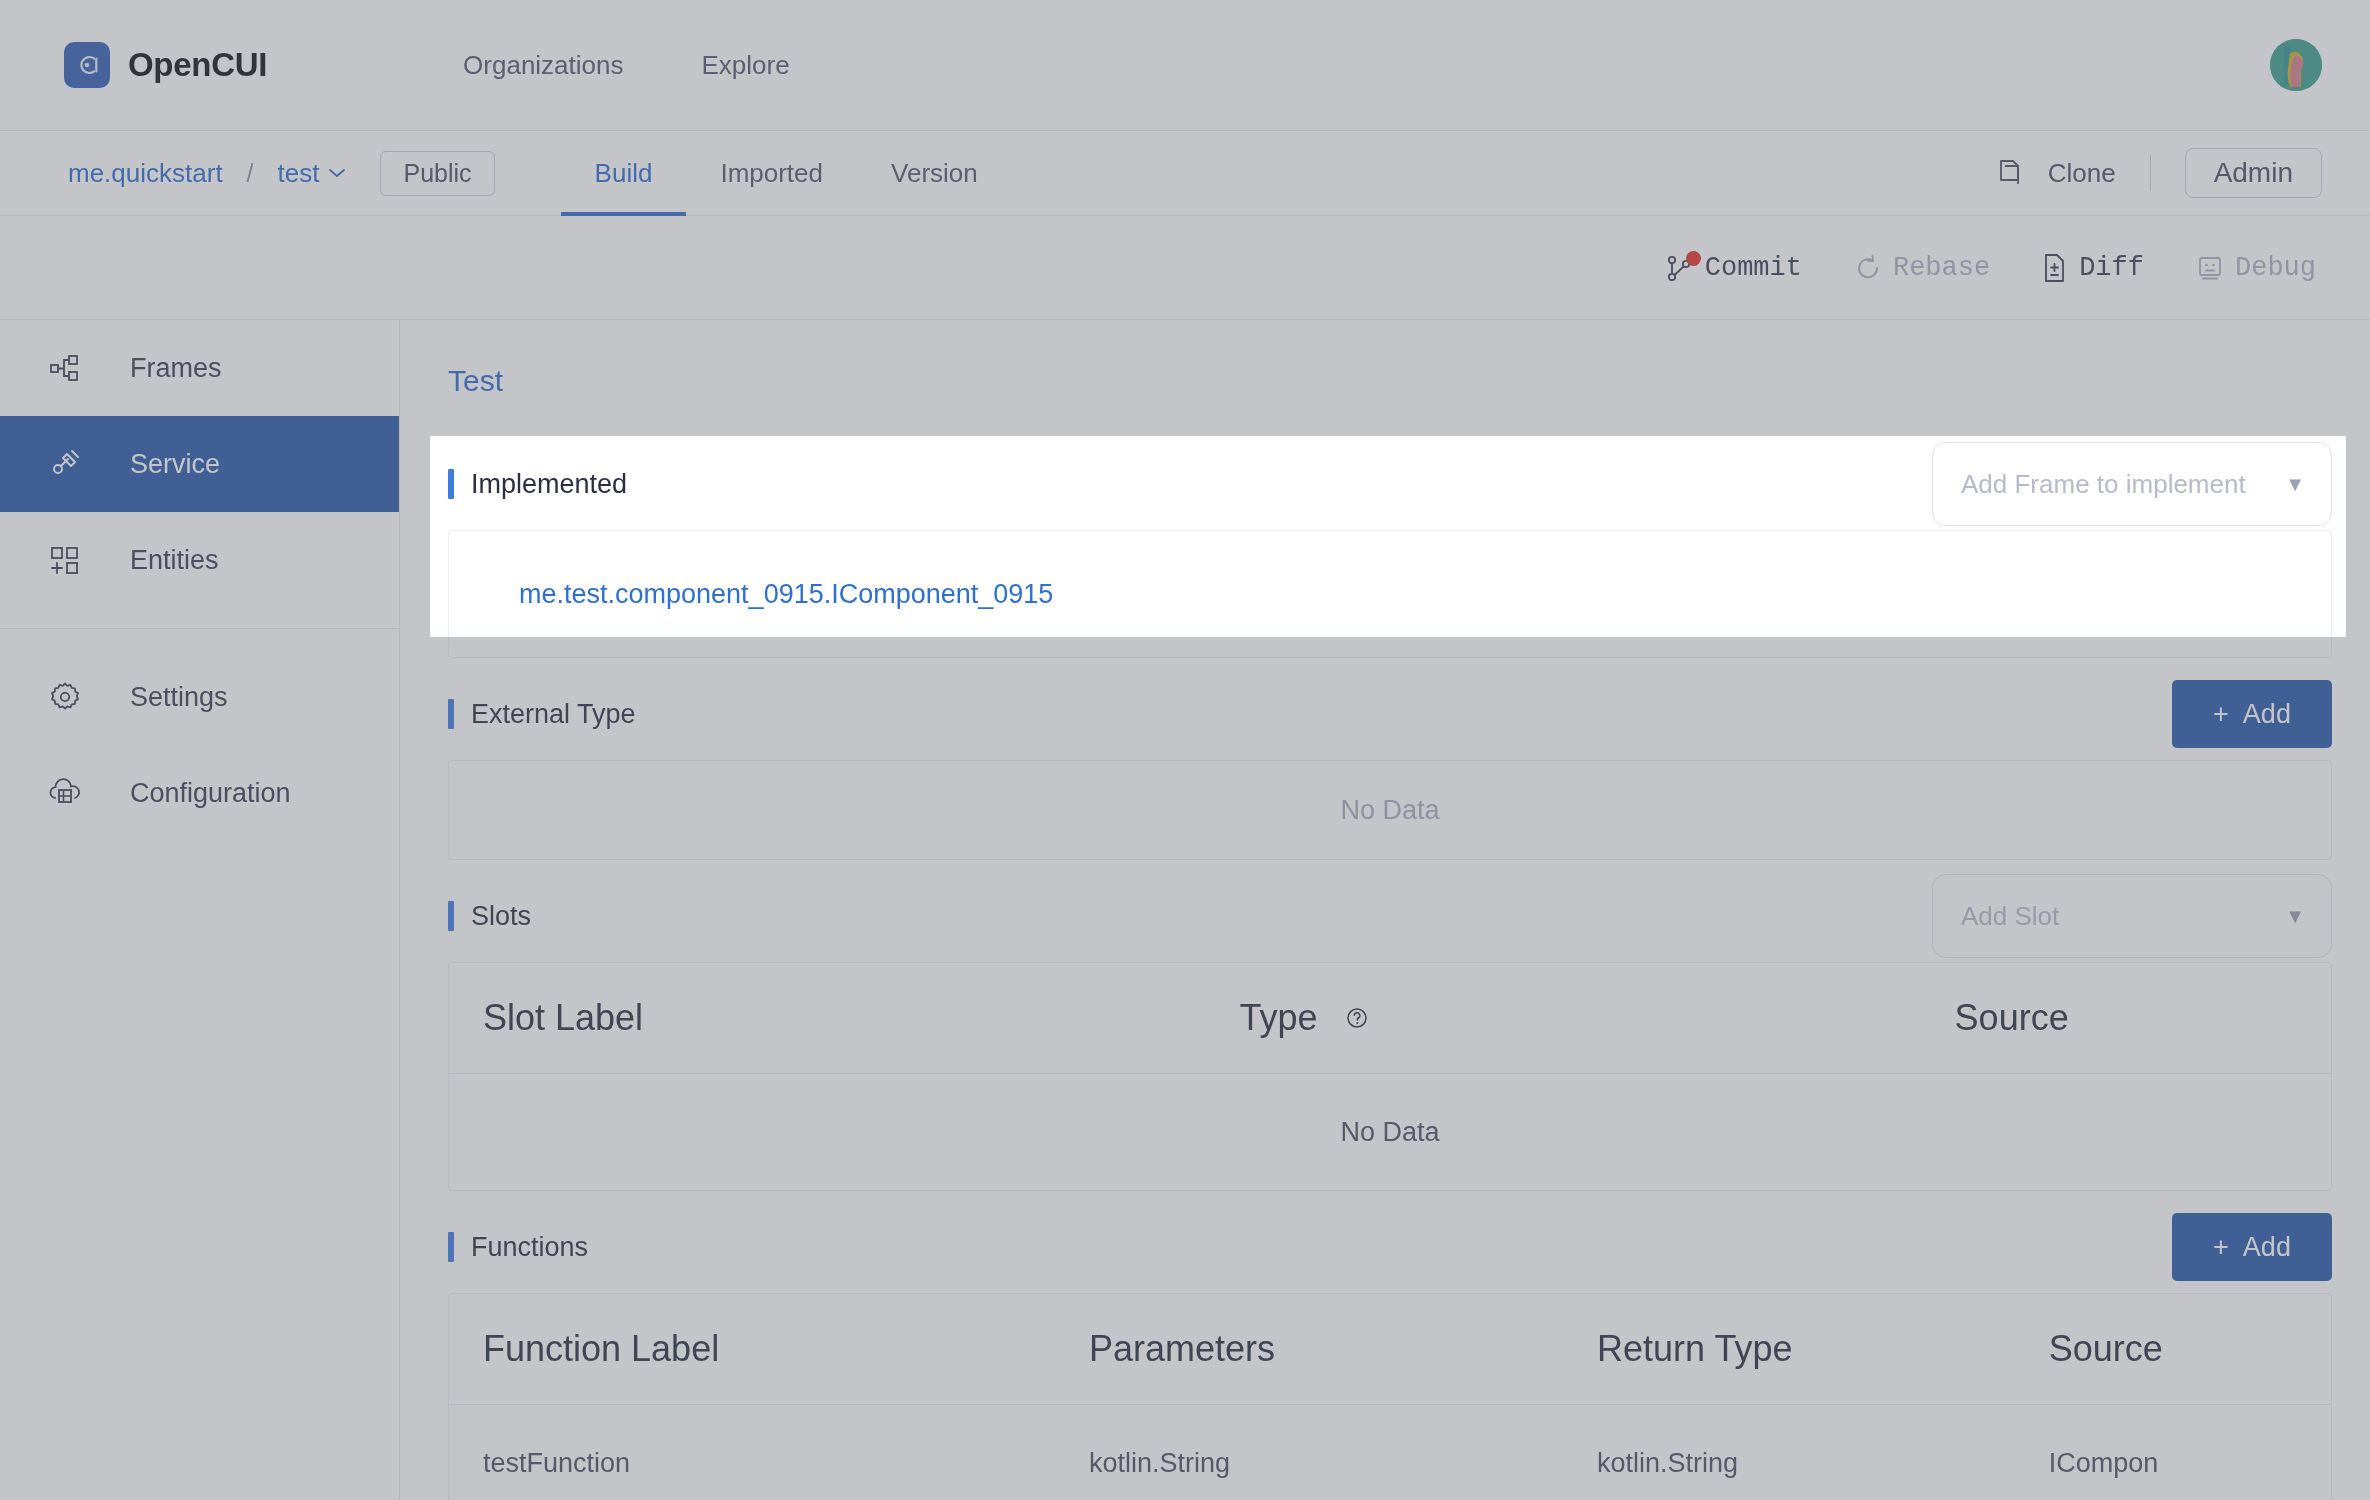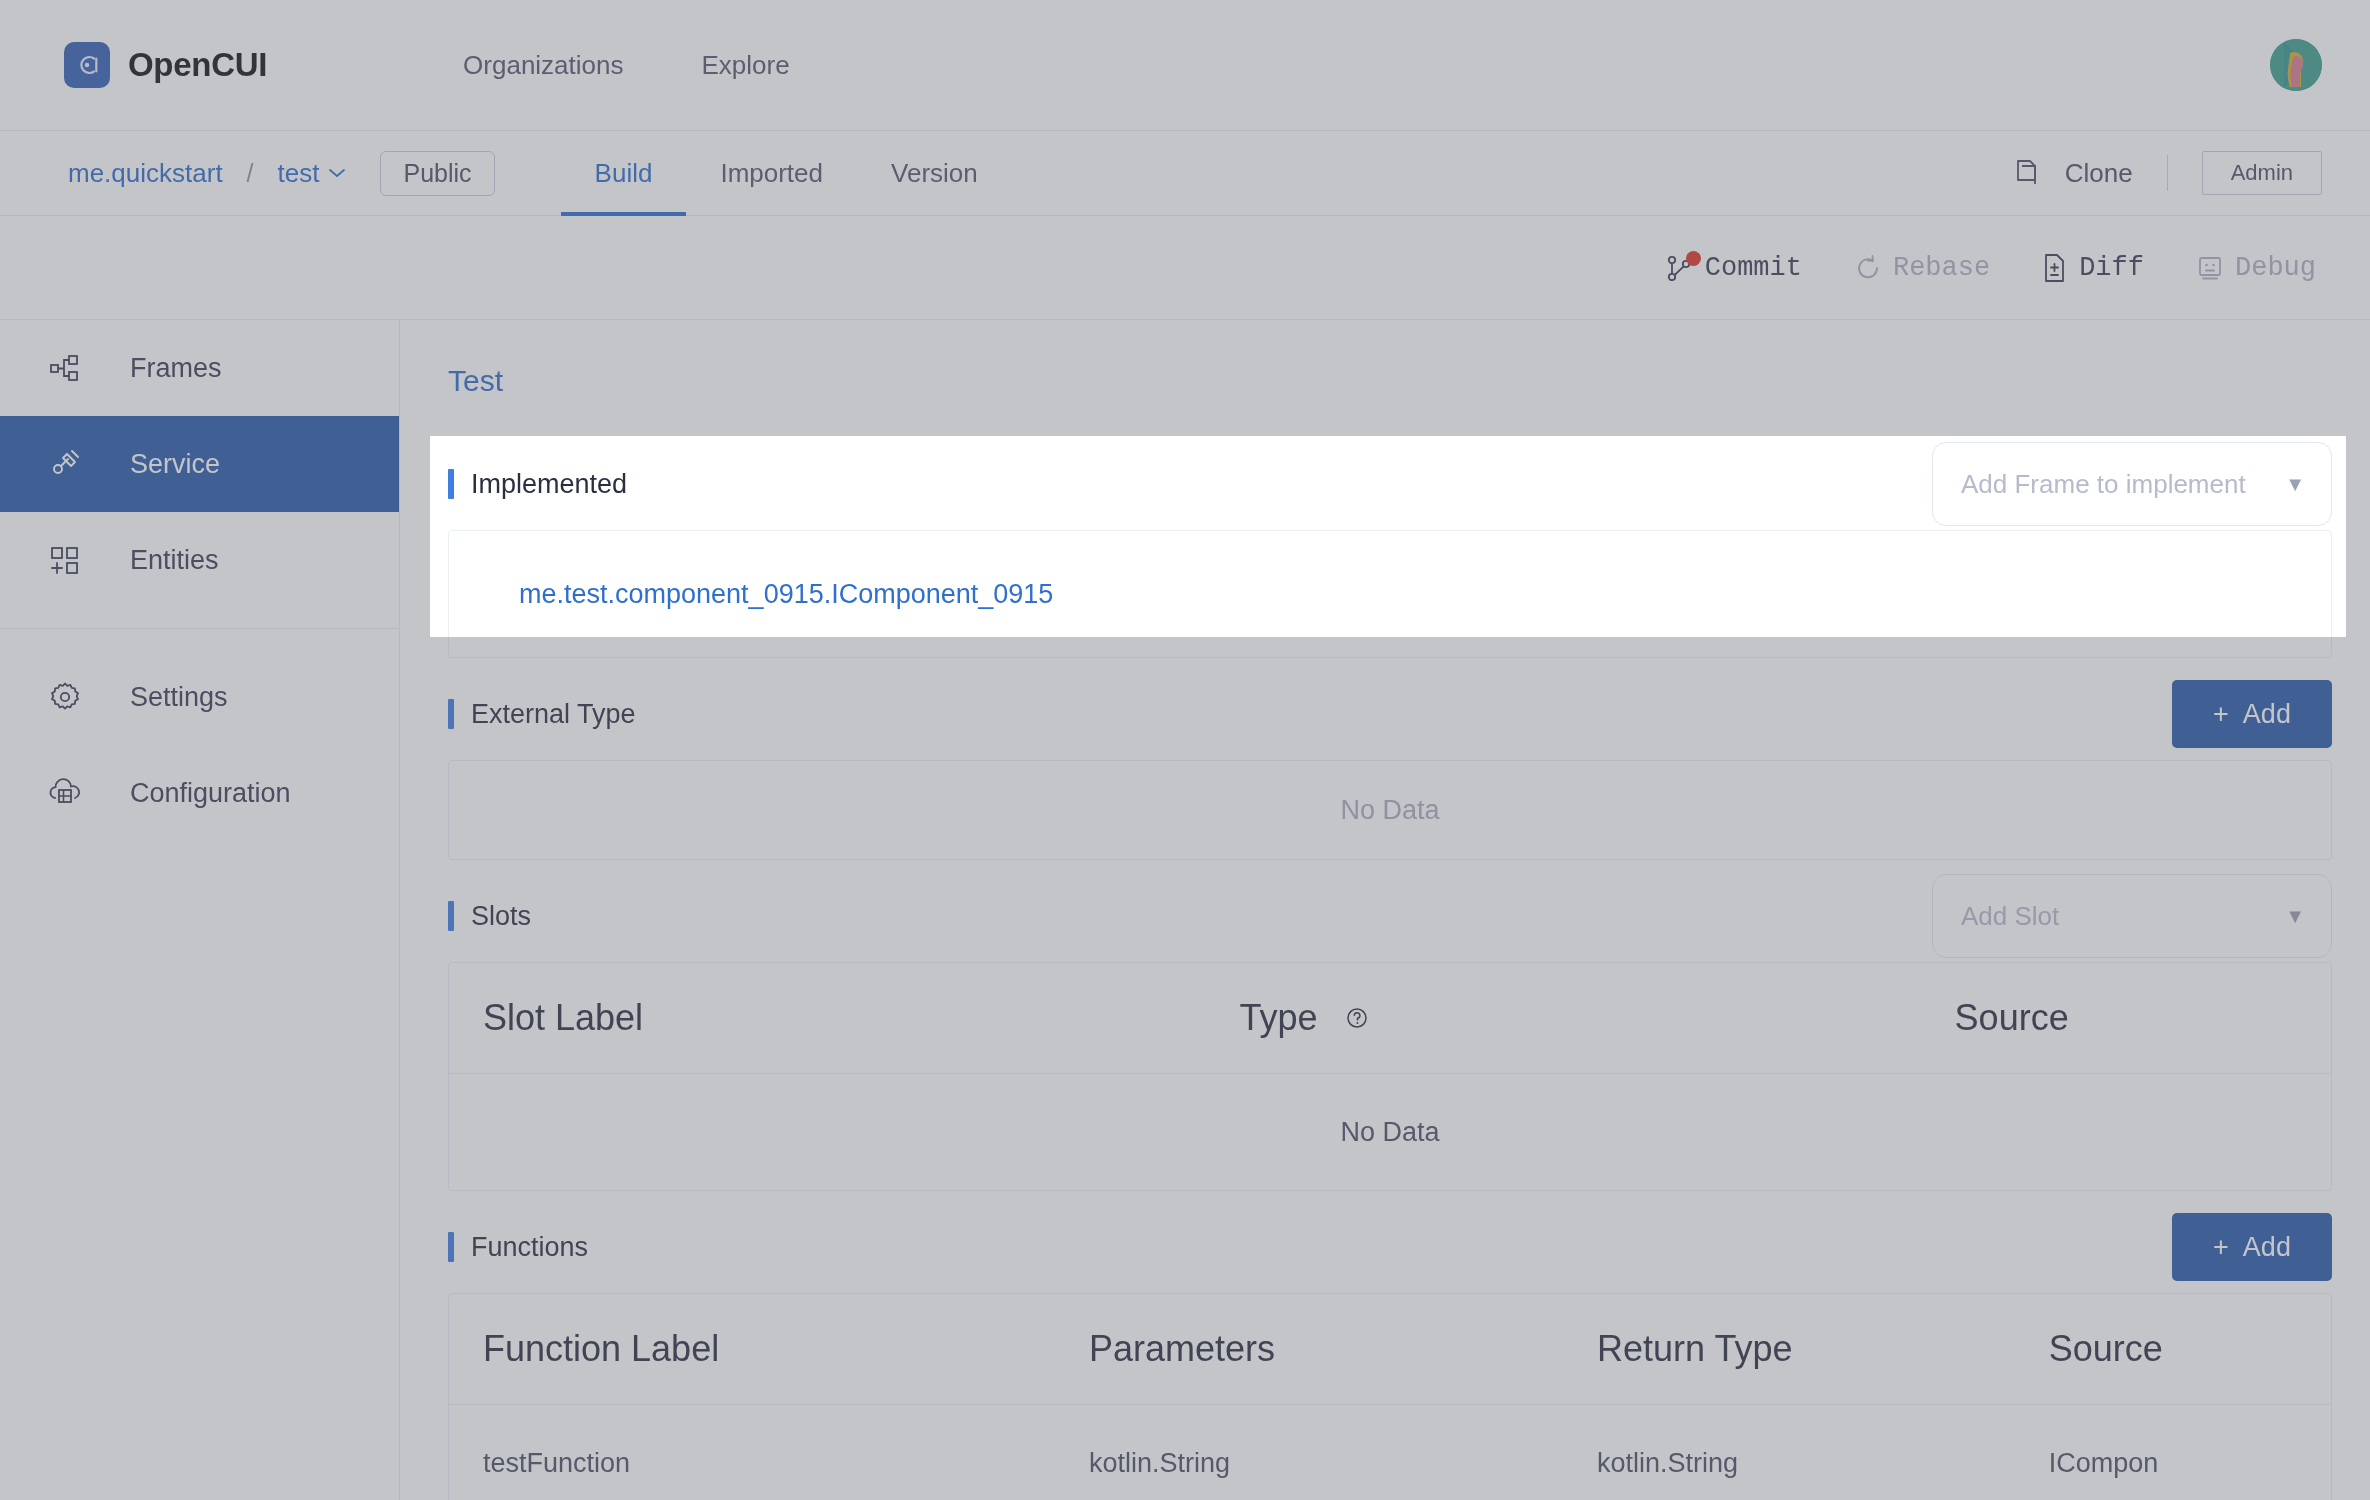"Admin" .admin-btn { border-radius: 2px -> 8px; font-size: 22px -> 28px }
